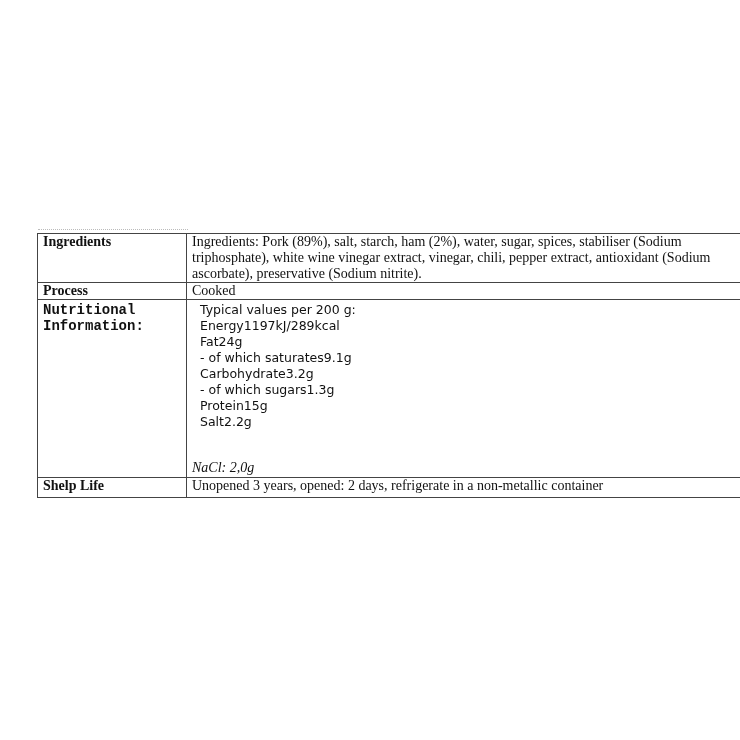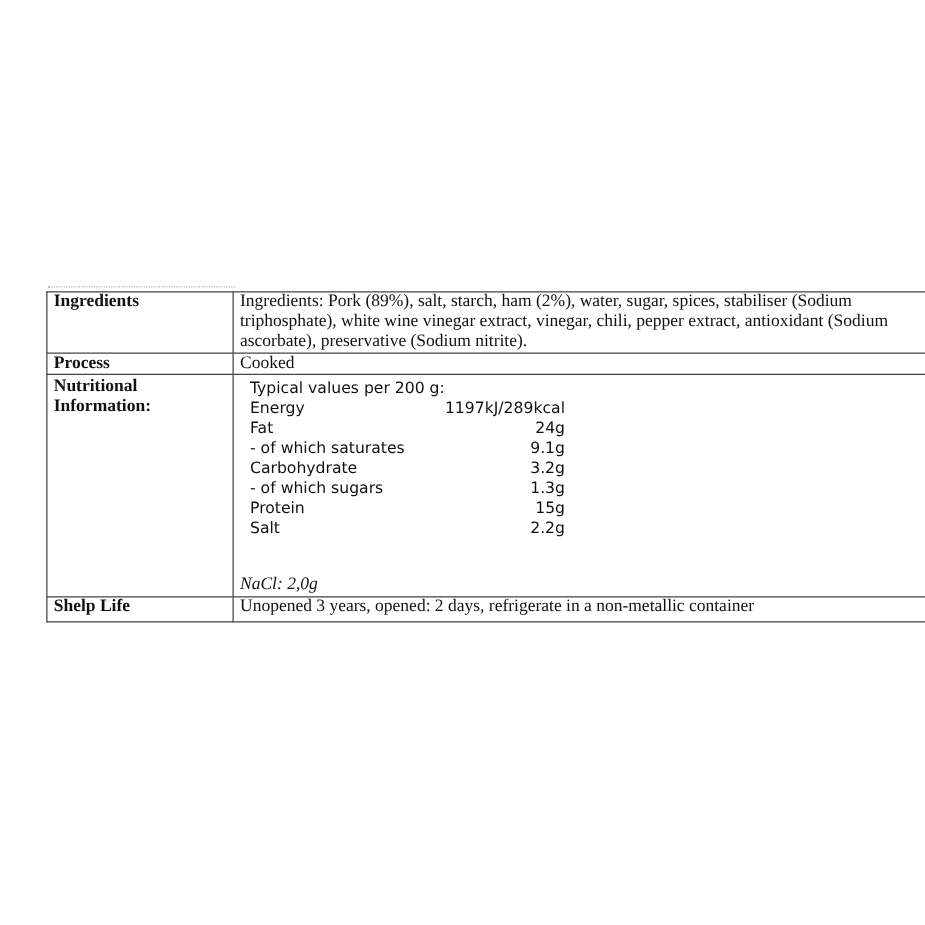"Nutritional Information:" td.label { font-family: none -> Liberation Mono, monospace }
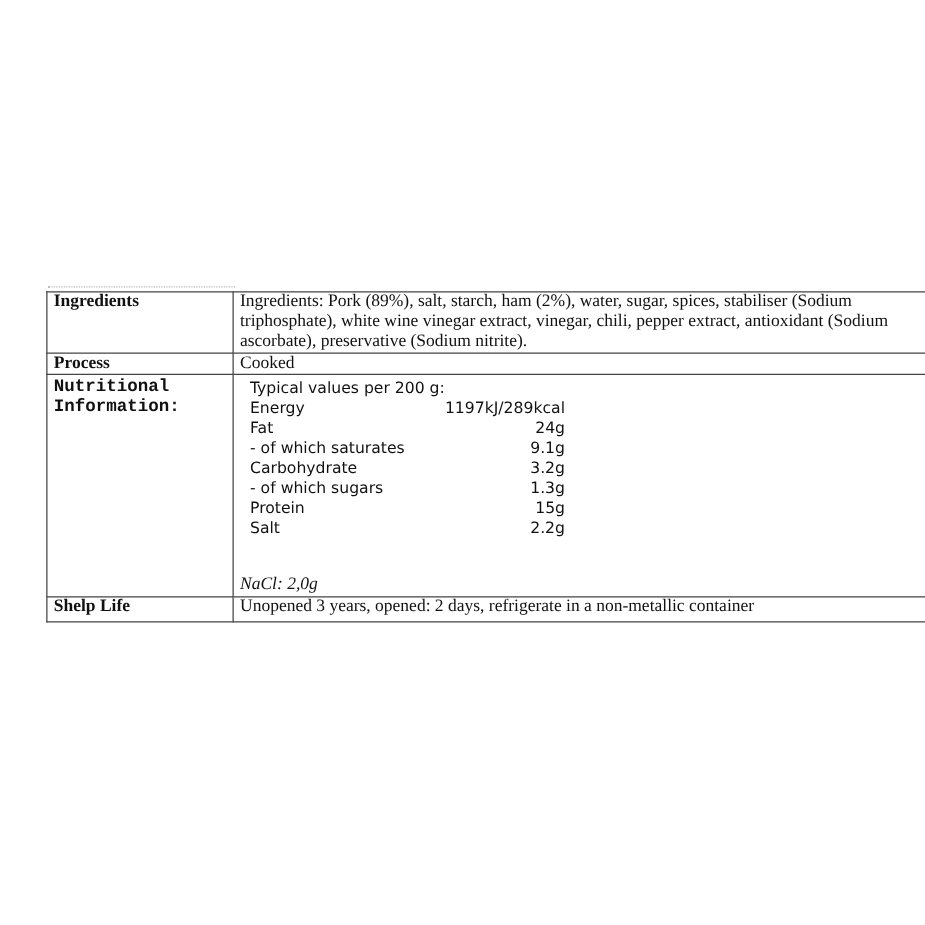"Energy" .nut-row { justify-content: space-between -> flex-start }
